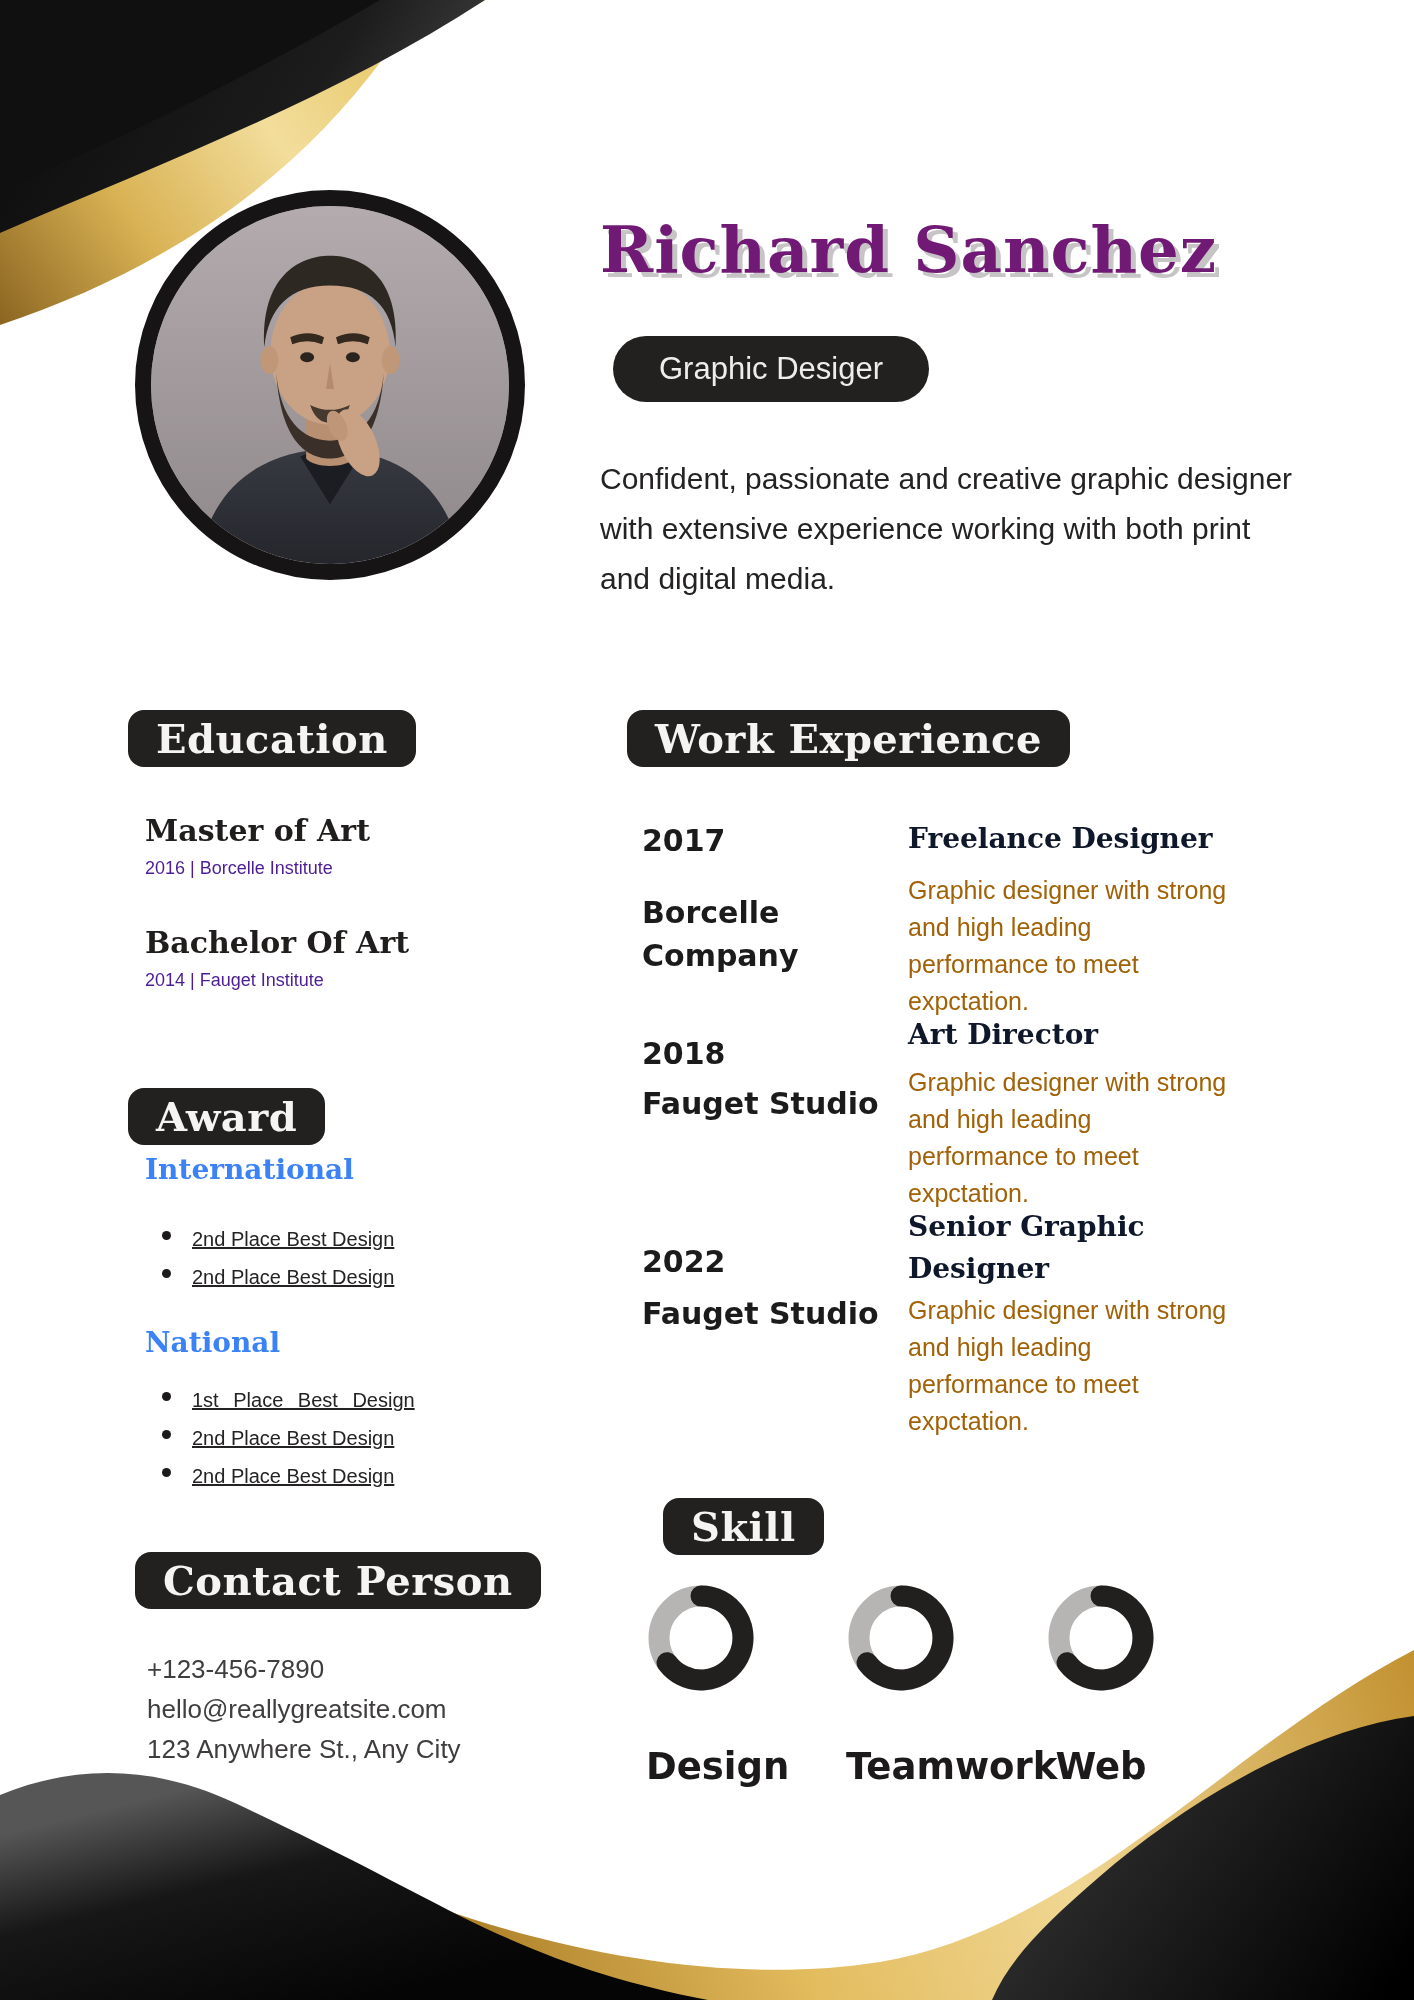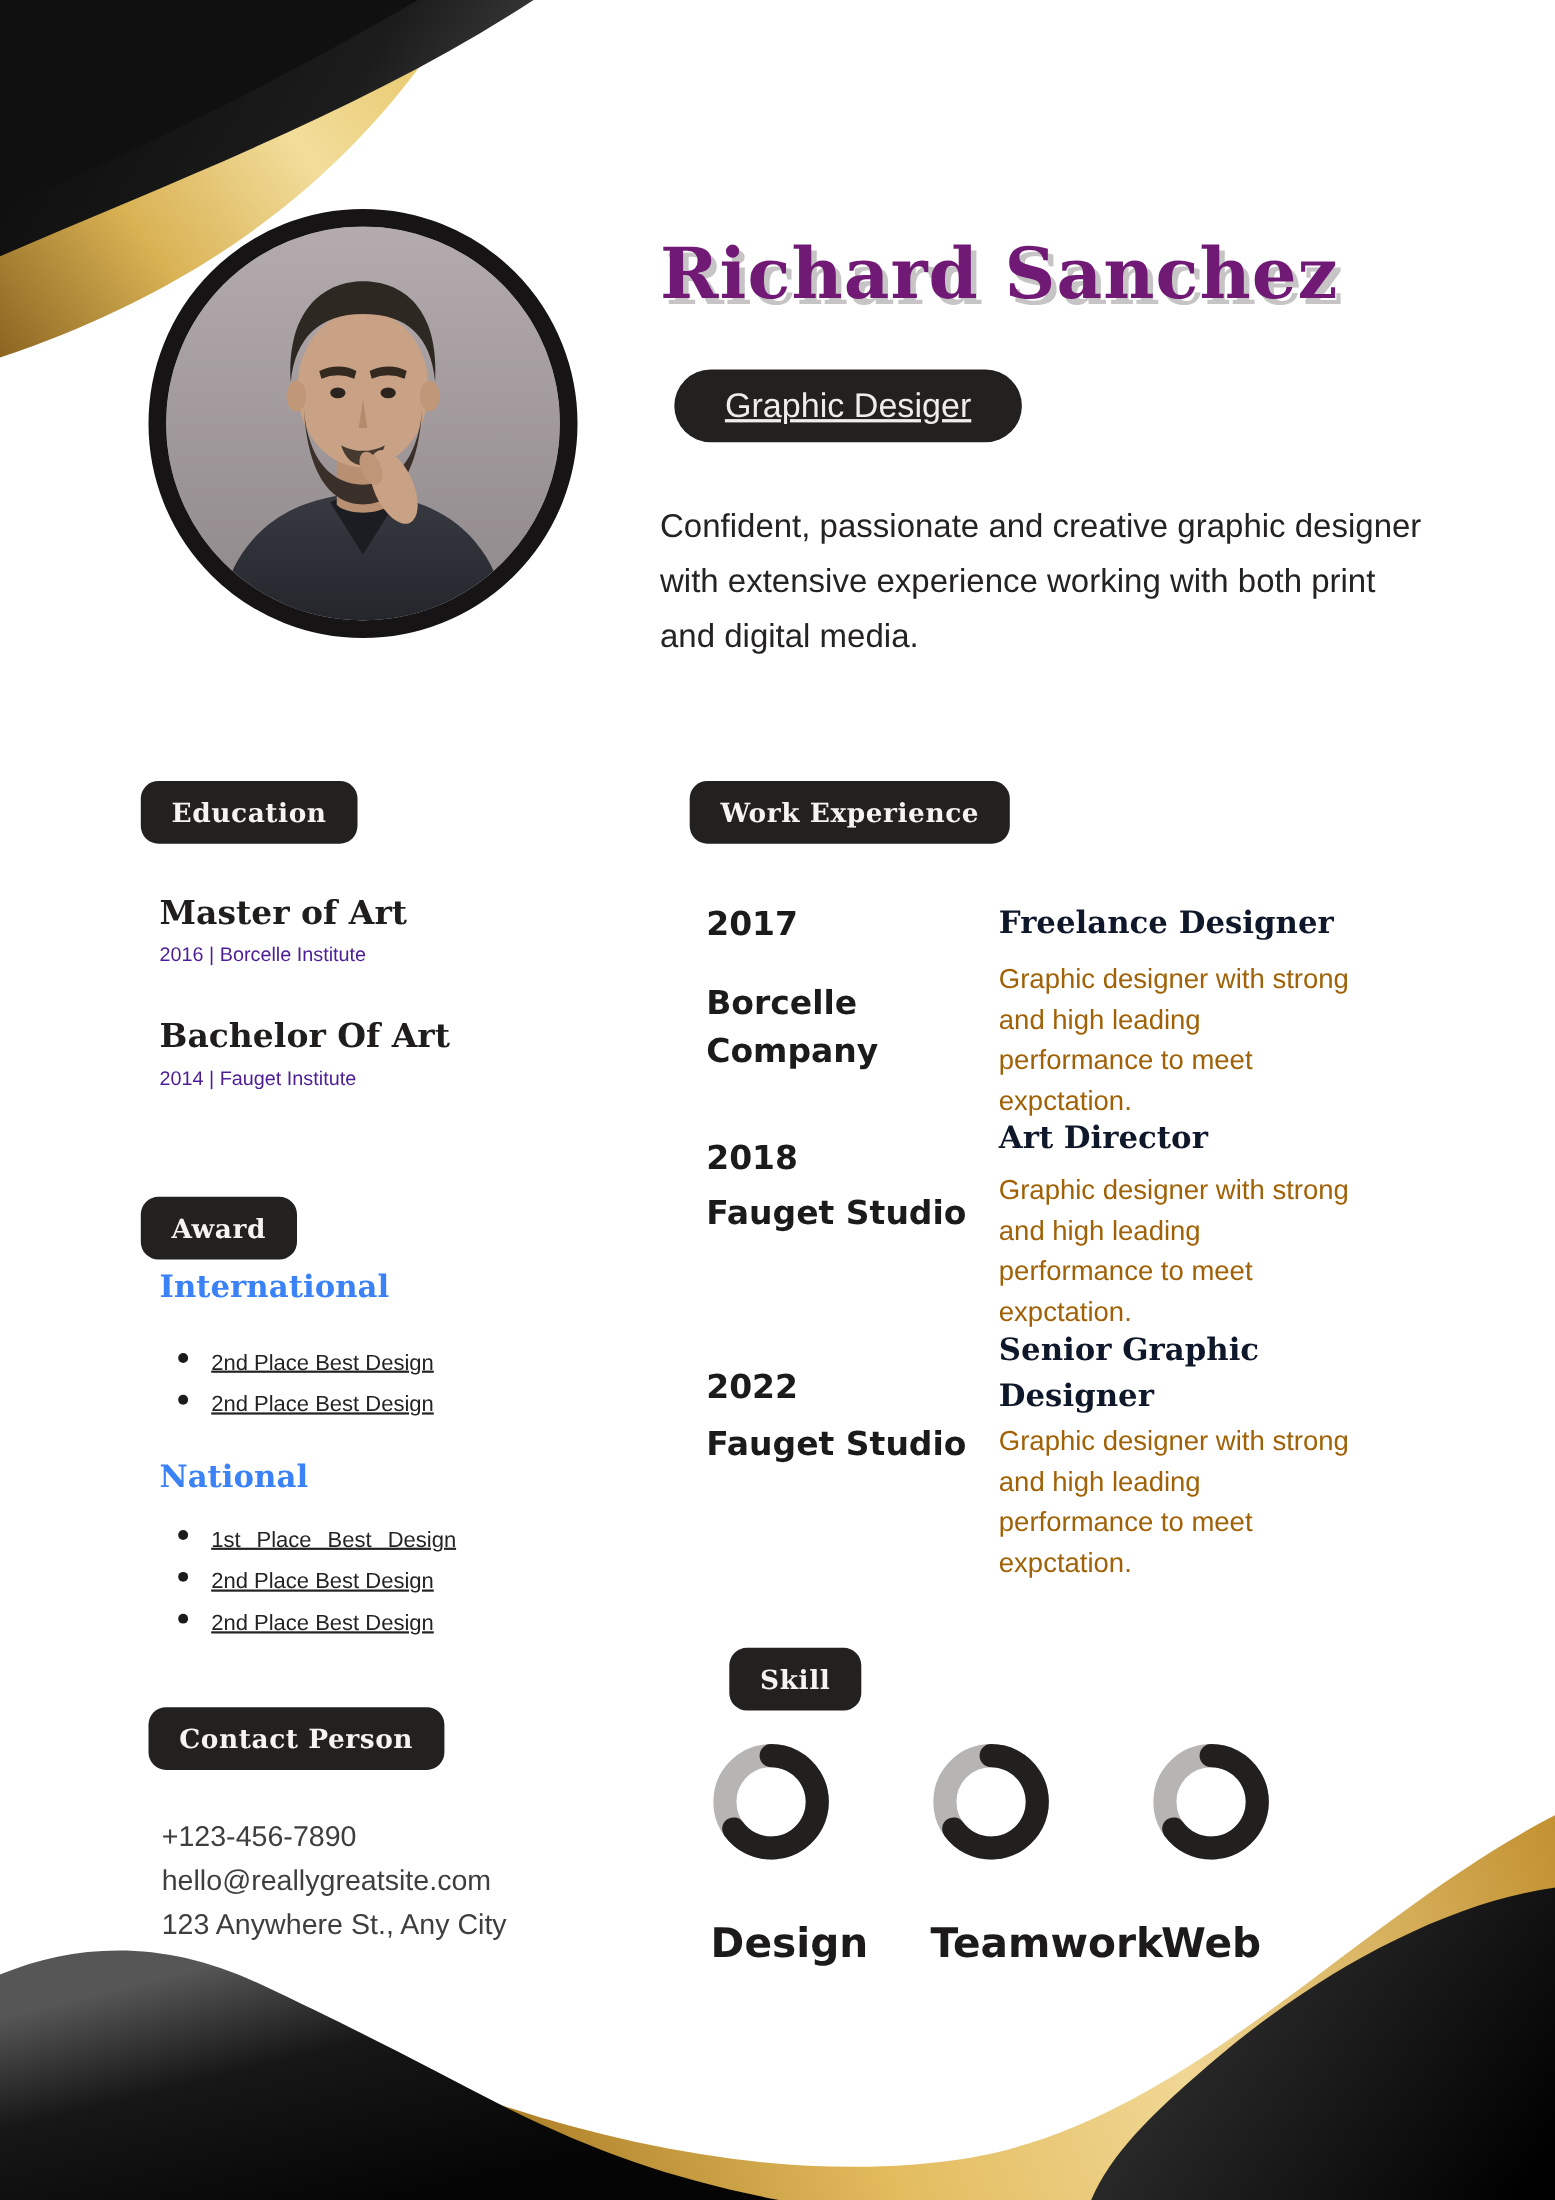"Graphic Desiger" .title-badge { text-decoration: underline -> none }
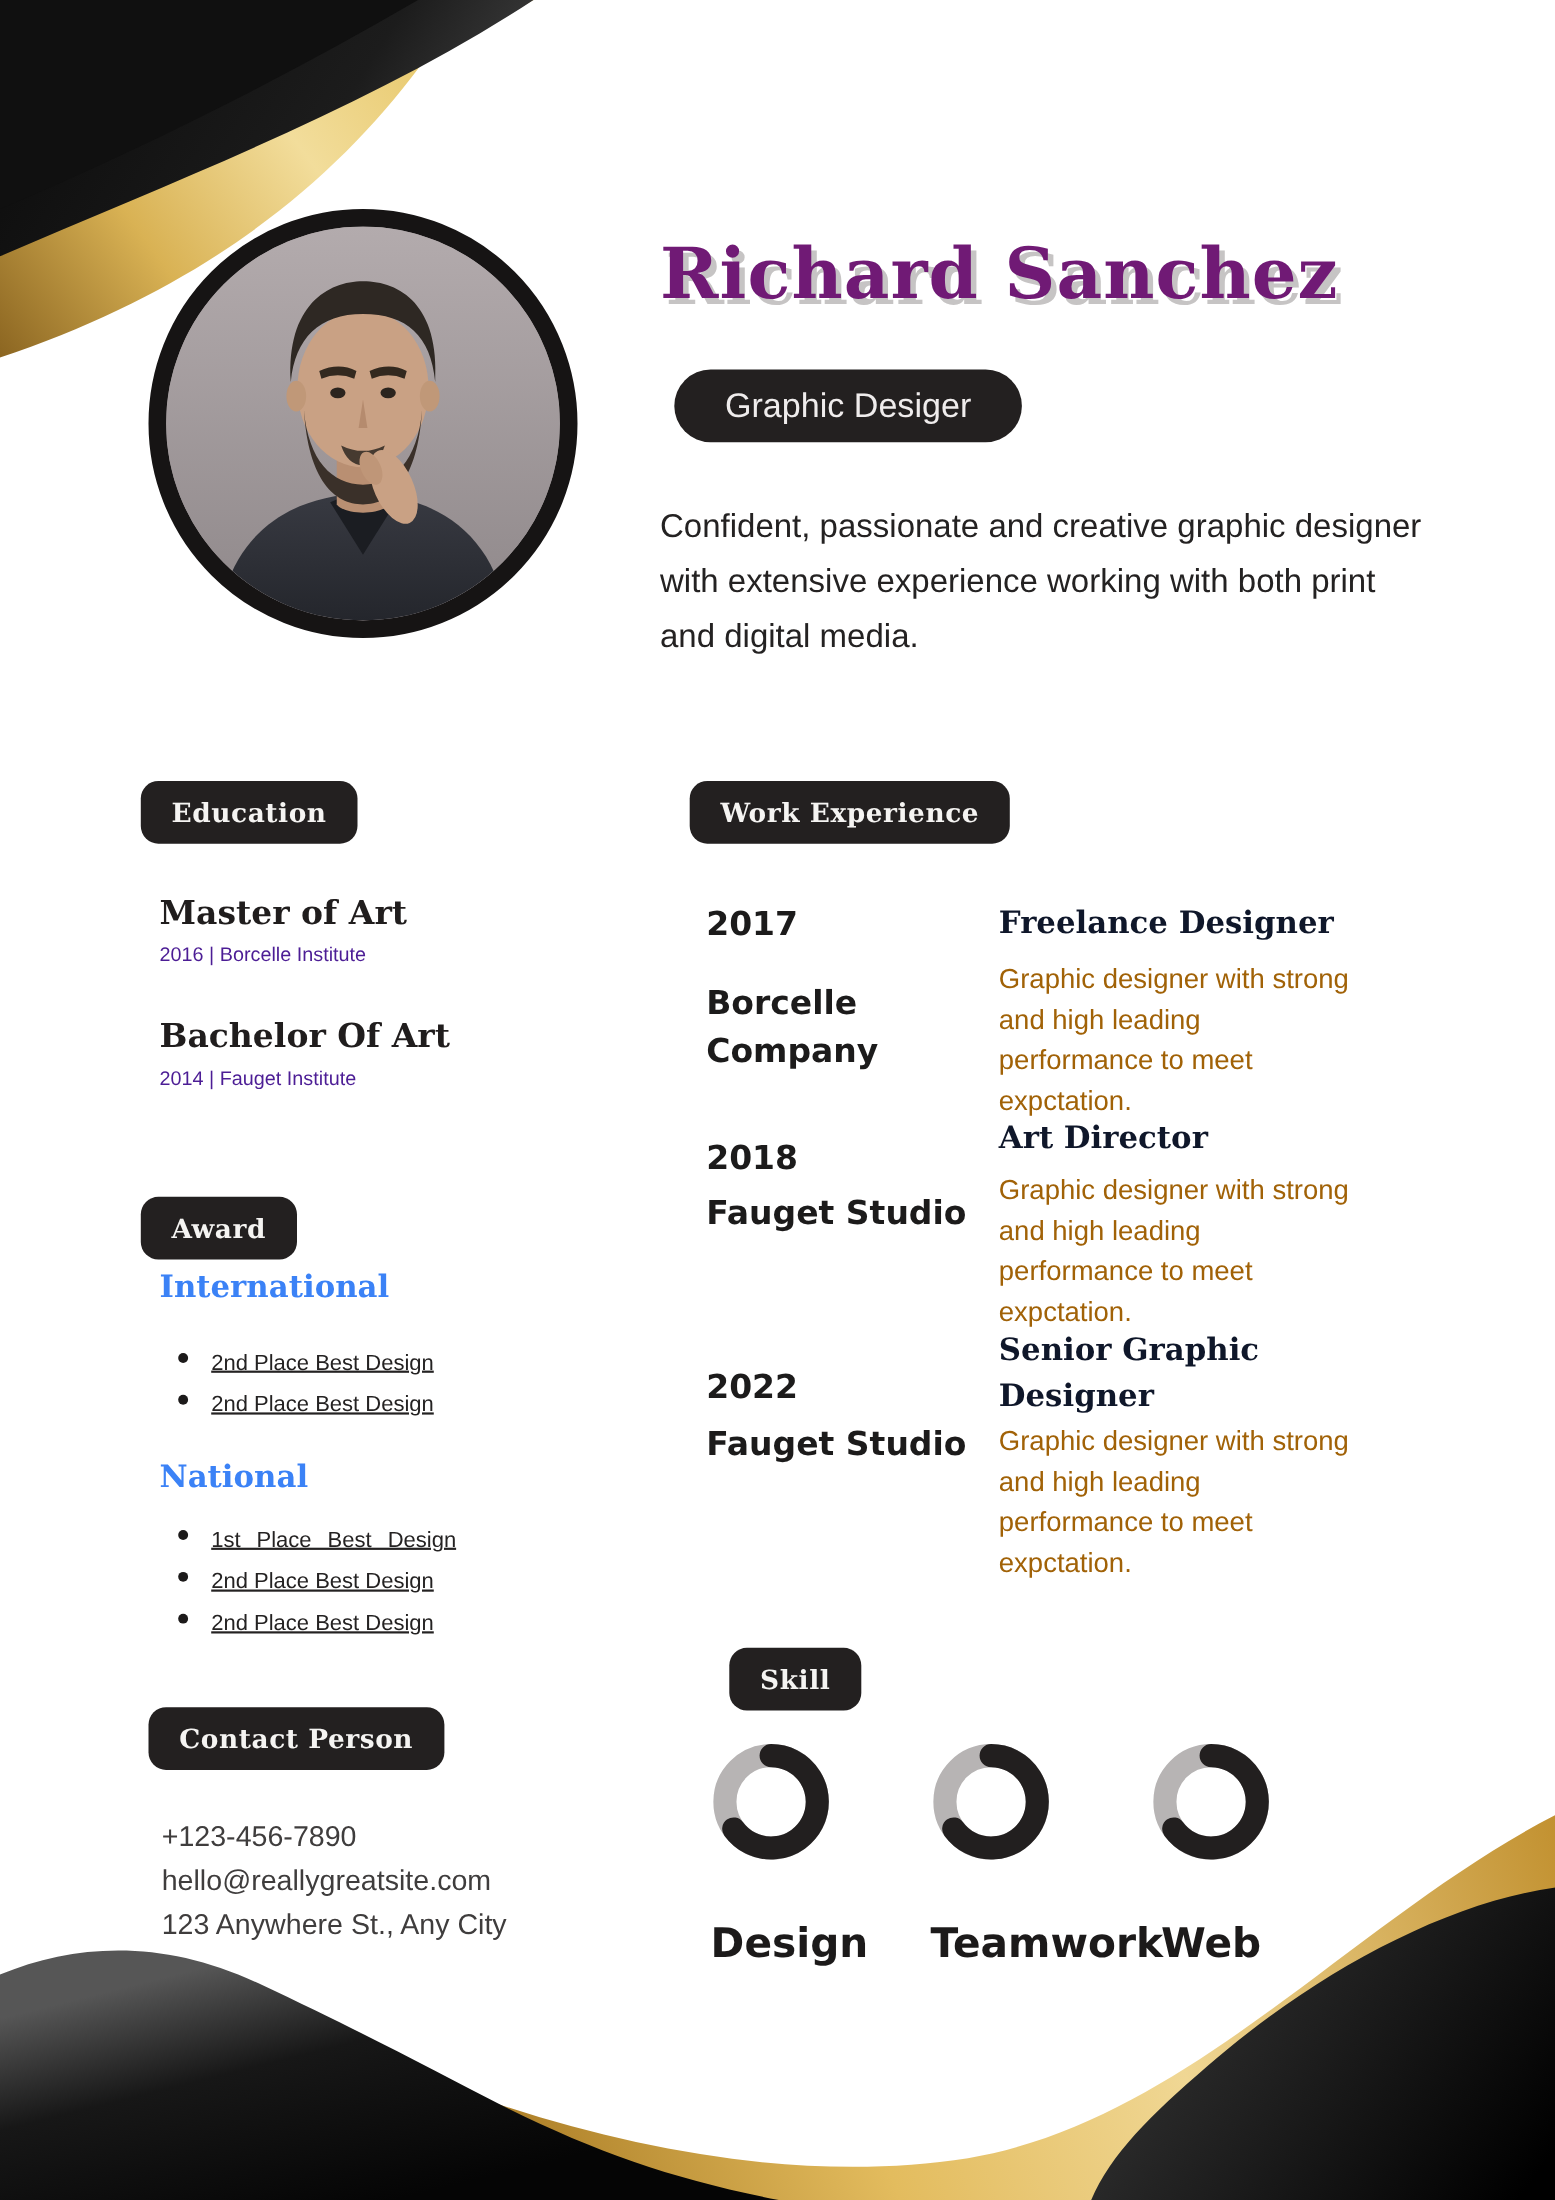"Education" .pill { font-size: 24px -> 40px }
